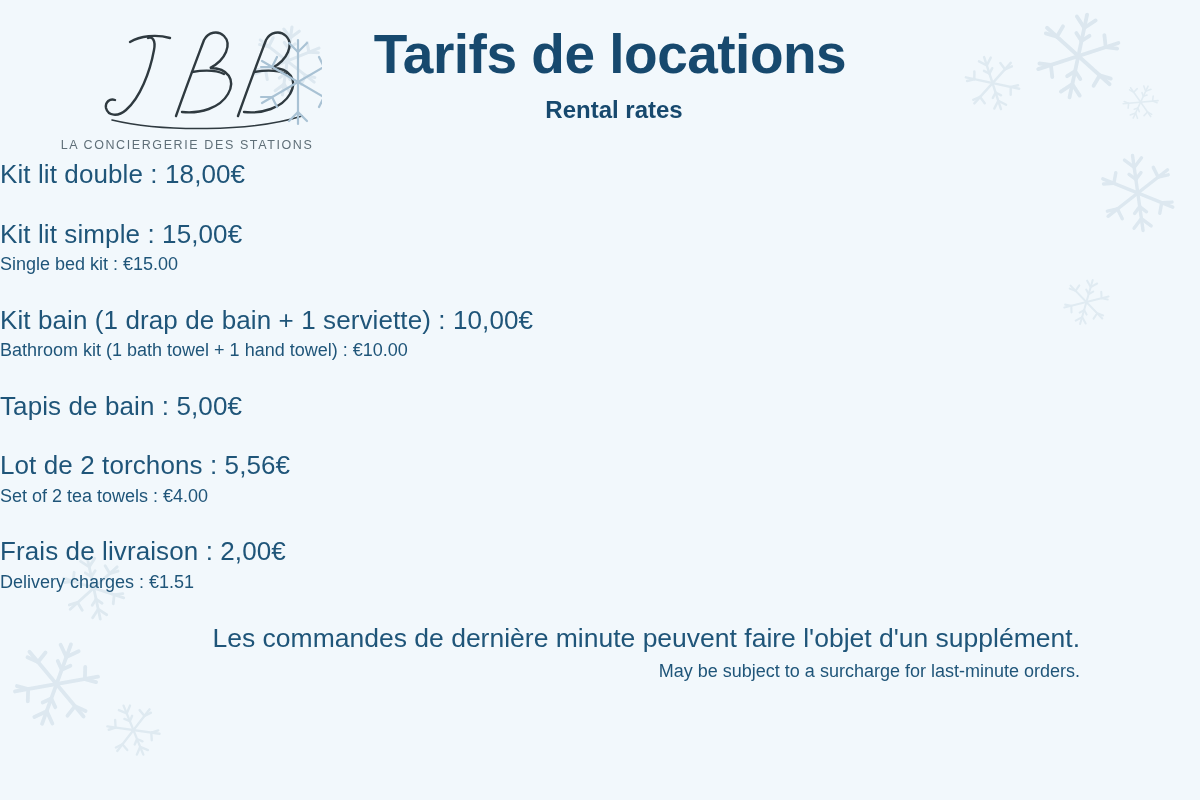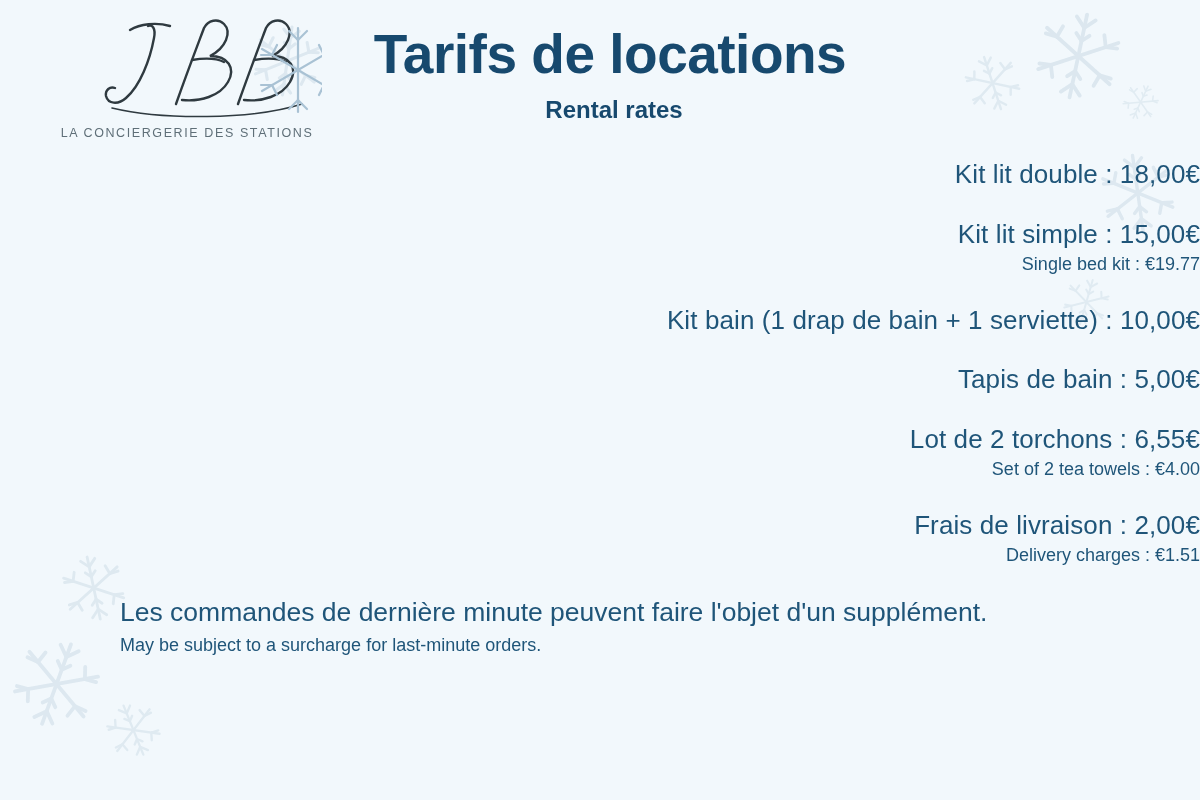"LA CONCIERGERIE DES STATIONS" .logo { top: 8px -> 20px }
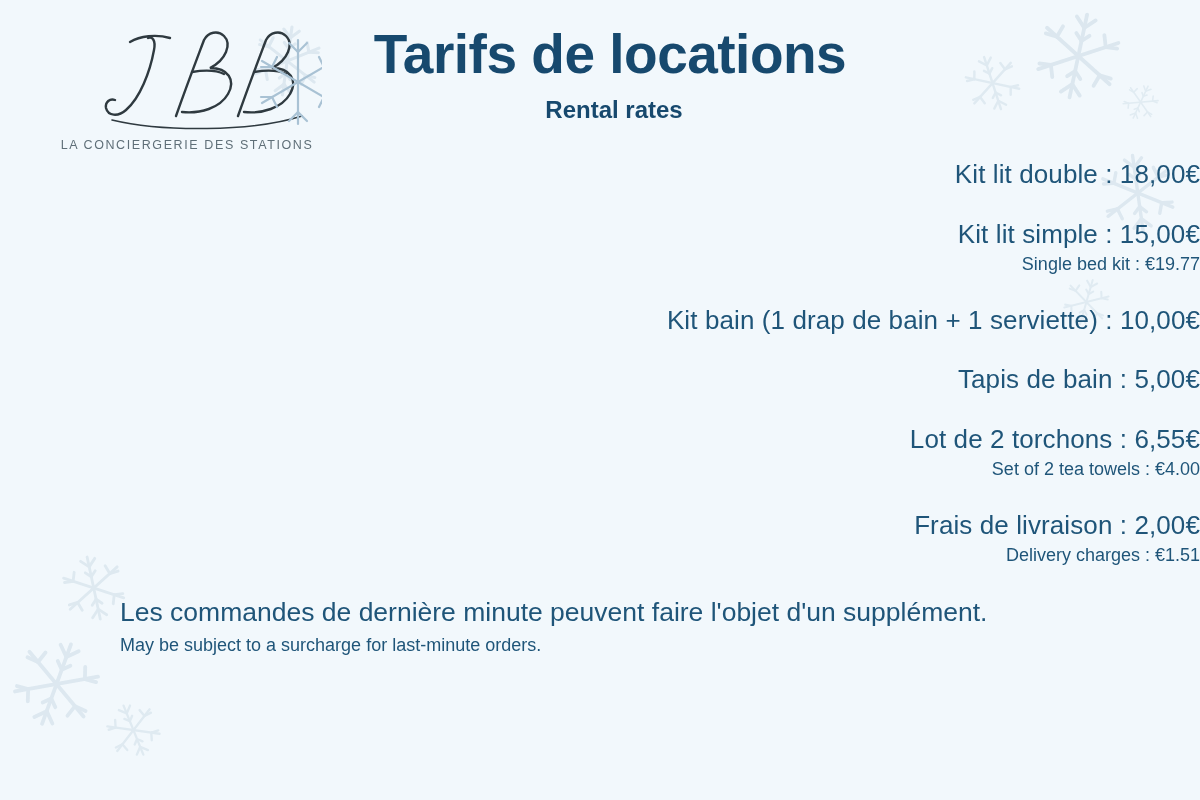"Kit lit double : 18,00€" .rates { text-align: right -> left }
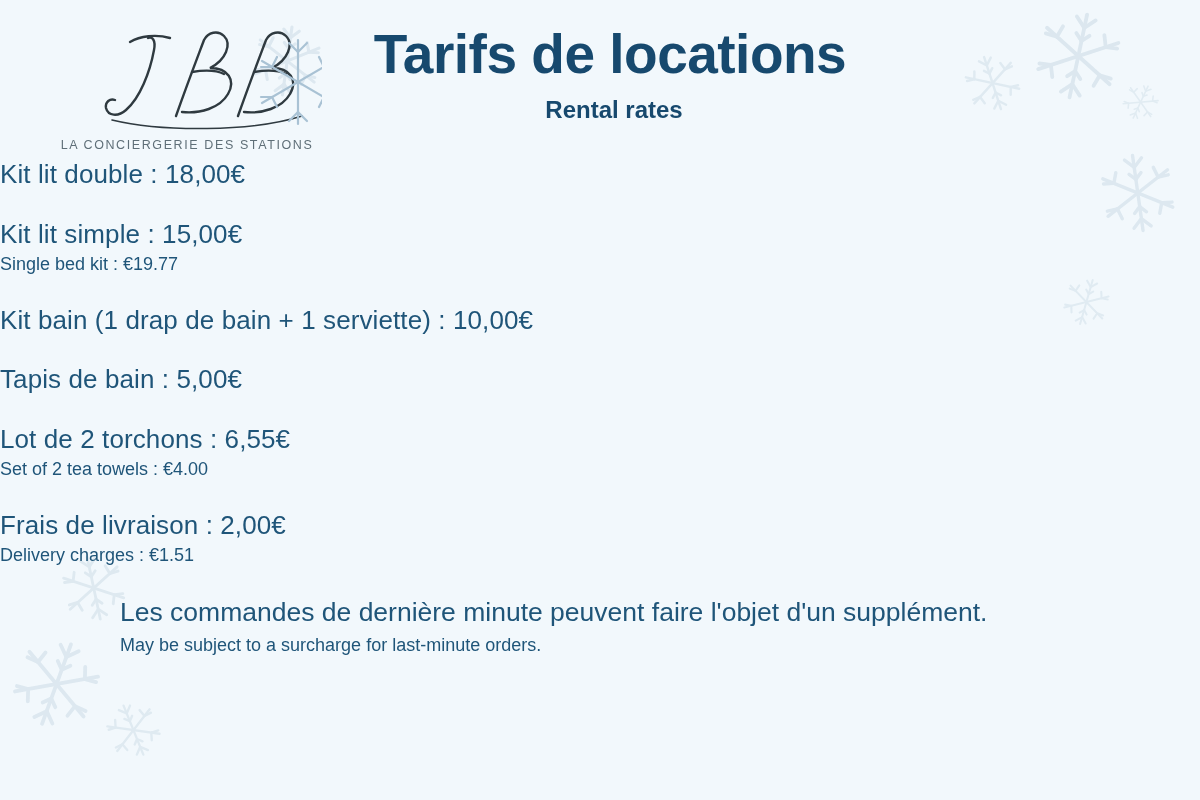"Single bed kit : €19.77" div.rate-en { text: €19.77 -> €15.00 }
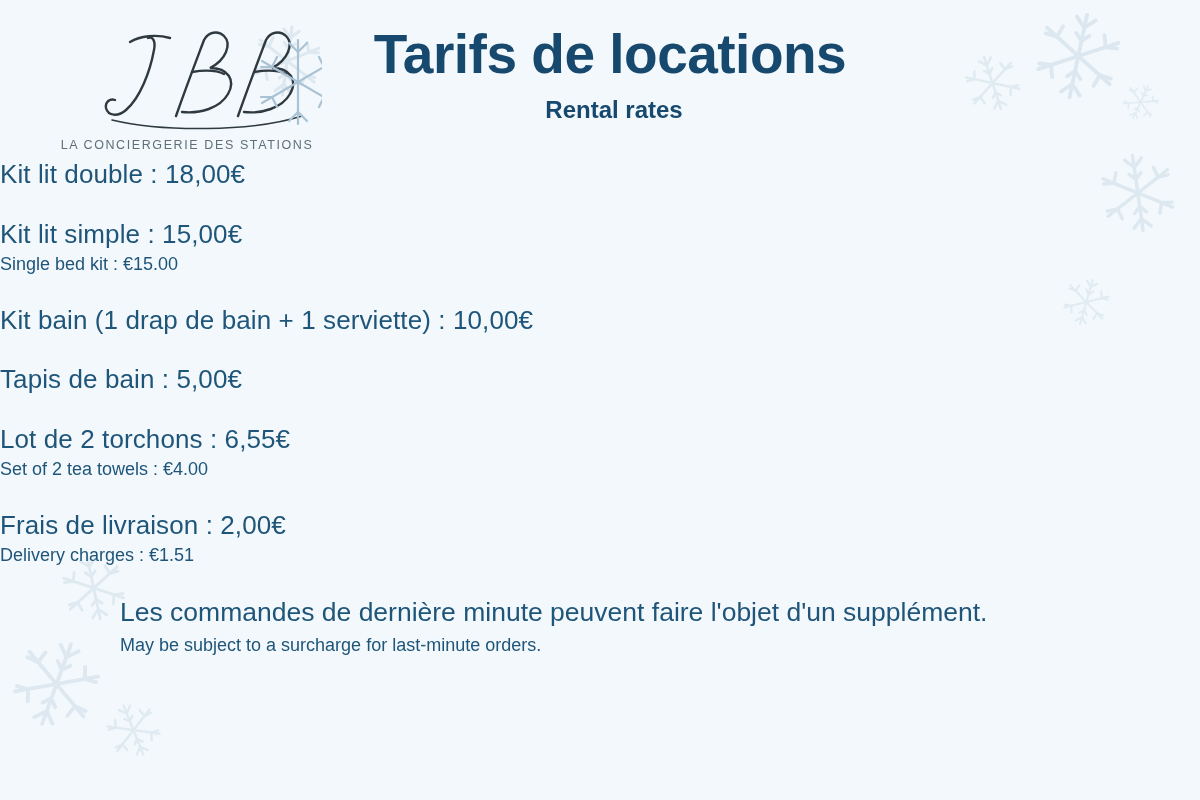"Bathroom kit (1 bath towel" div.rate-en { html: none -> <div>Bathroom kit (1 bath towel + 1 hand towel) : €10.00</div> }
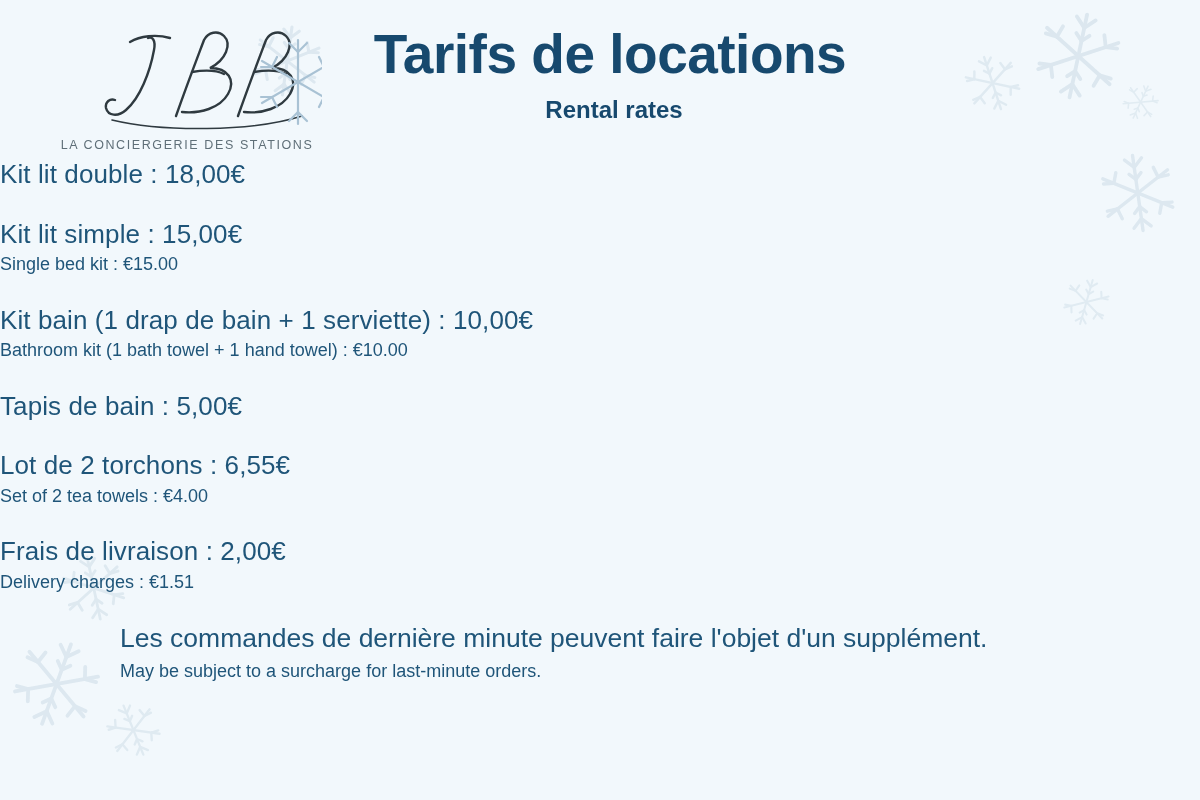"Lot de 2 torchons :" div.rate-fr { text: 6,55€ -> 5,56€ }
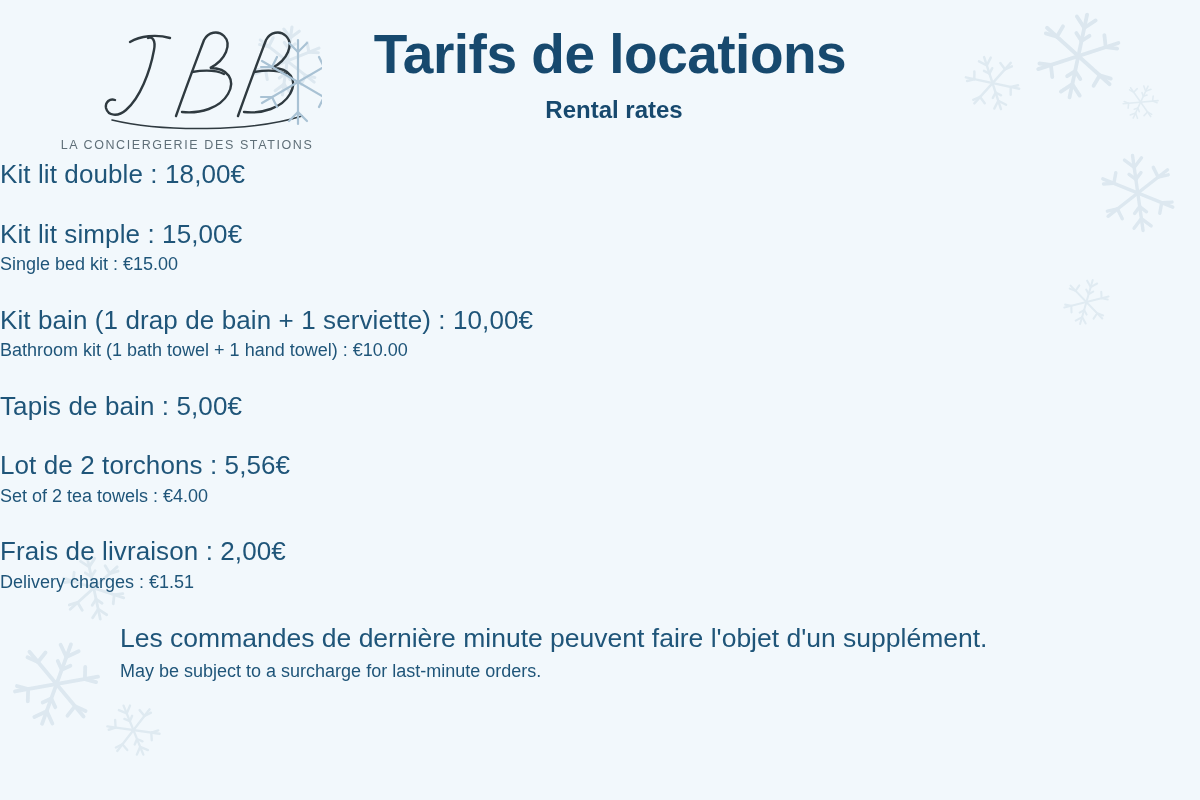"Les commandes de dernière minute" .note { text-align: left -> right }
